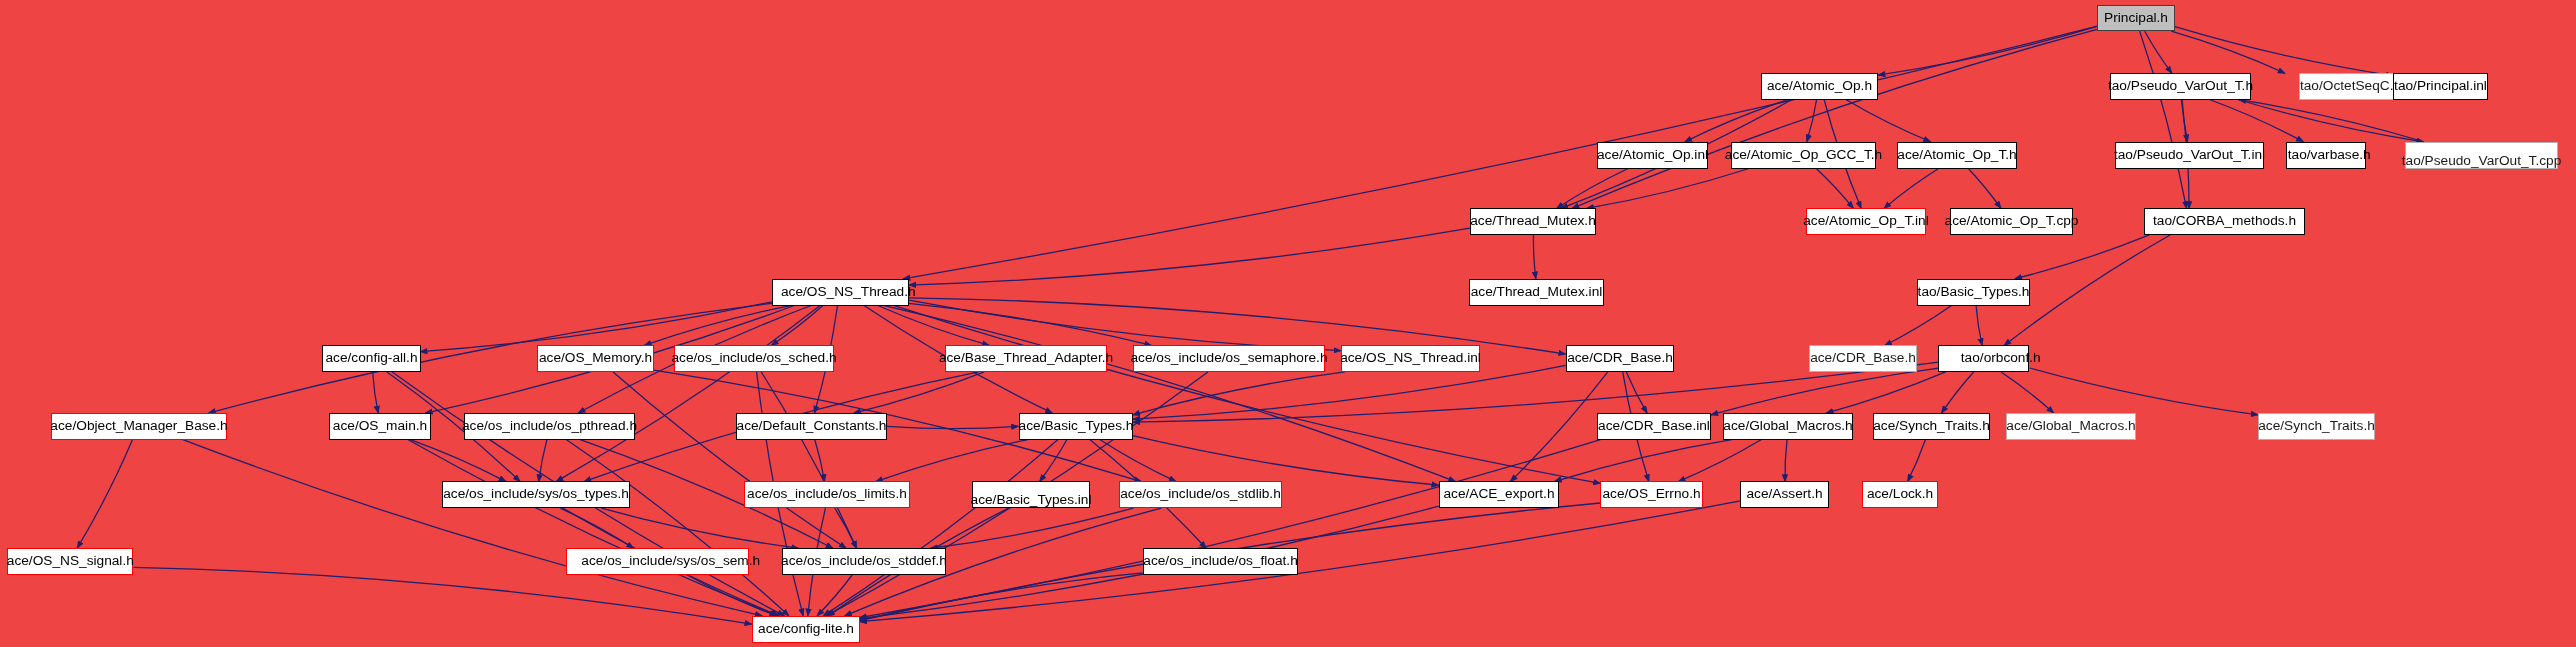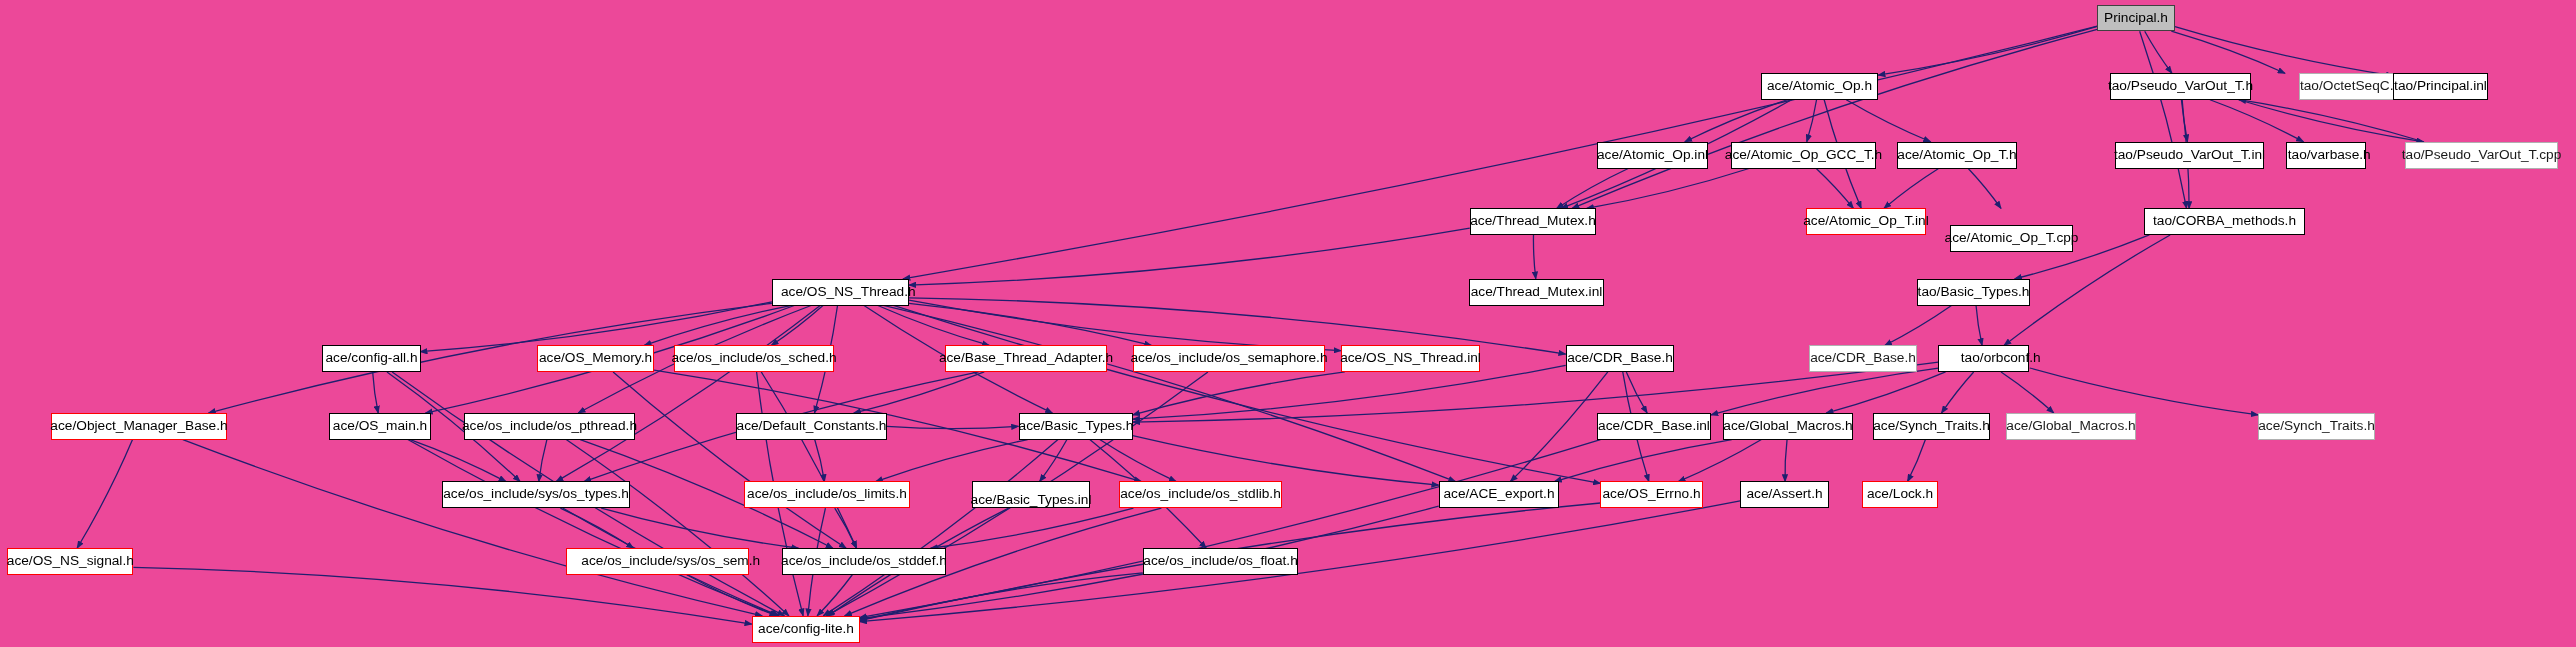"Principal.h" #graph-root { background: #ec4899 -> #ef4444 }
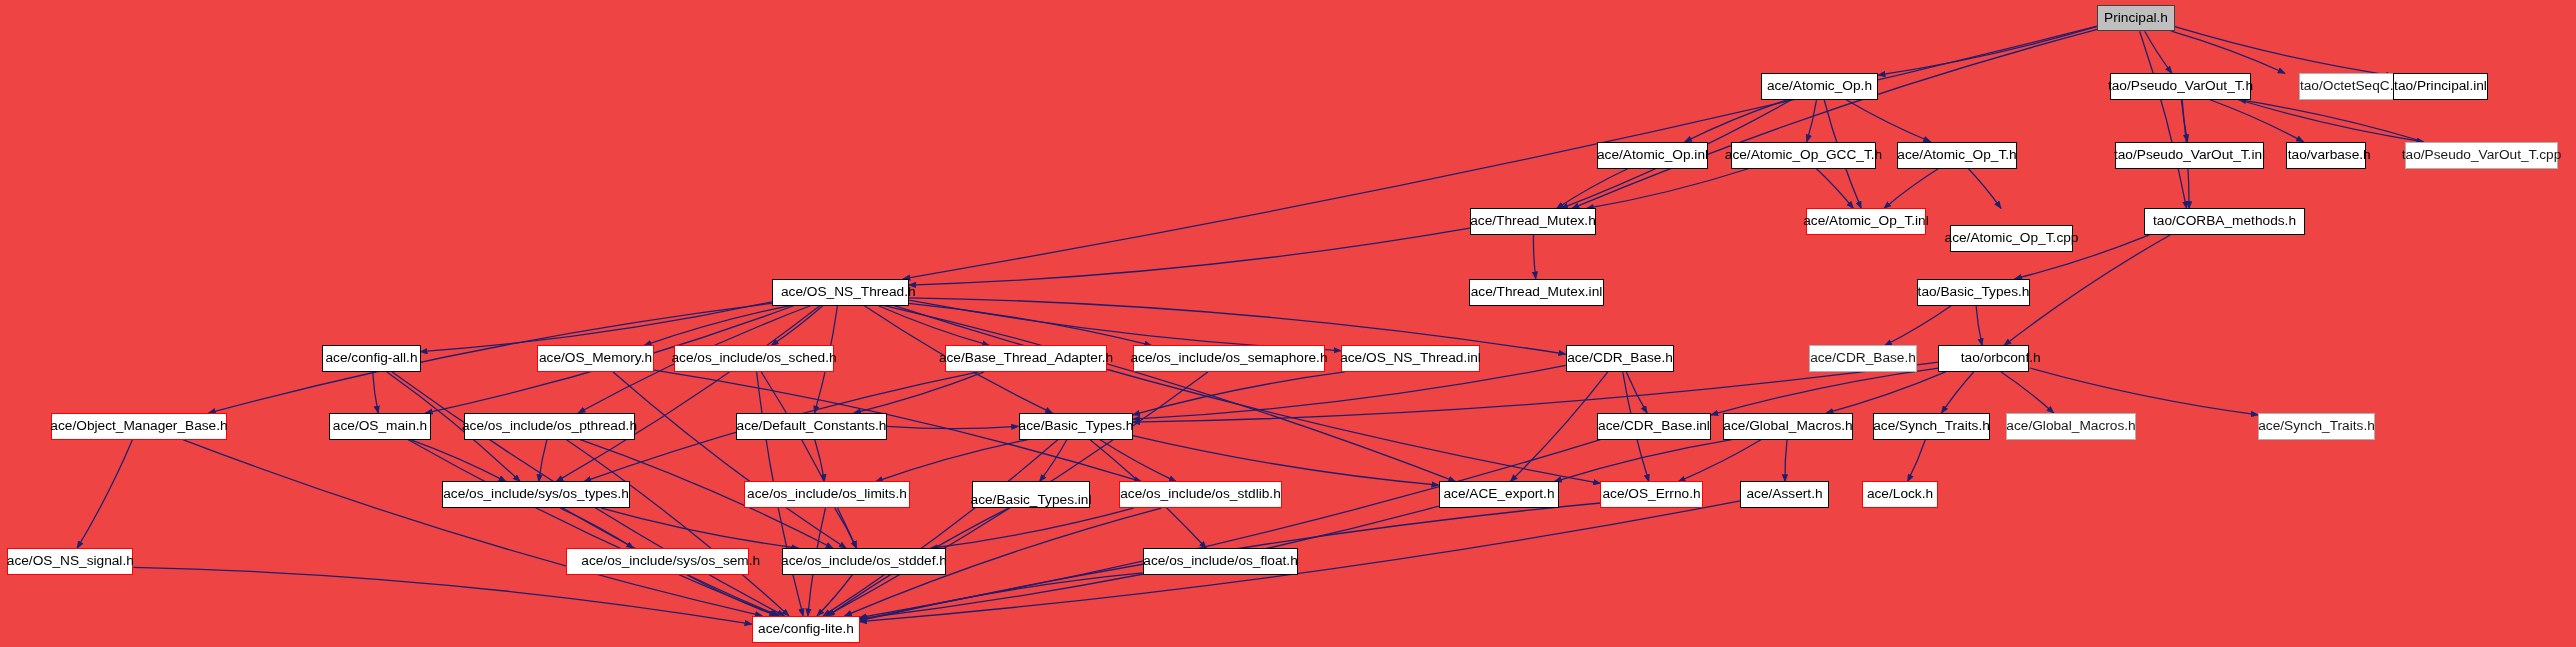"tao/Pseudo_VarOut_T.cpp" div.gnode { align-items: none -> flex-end }
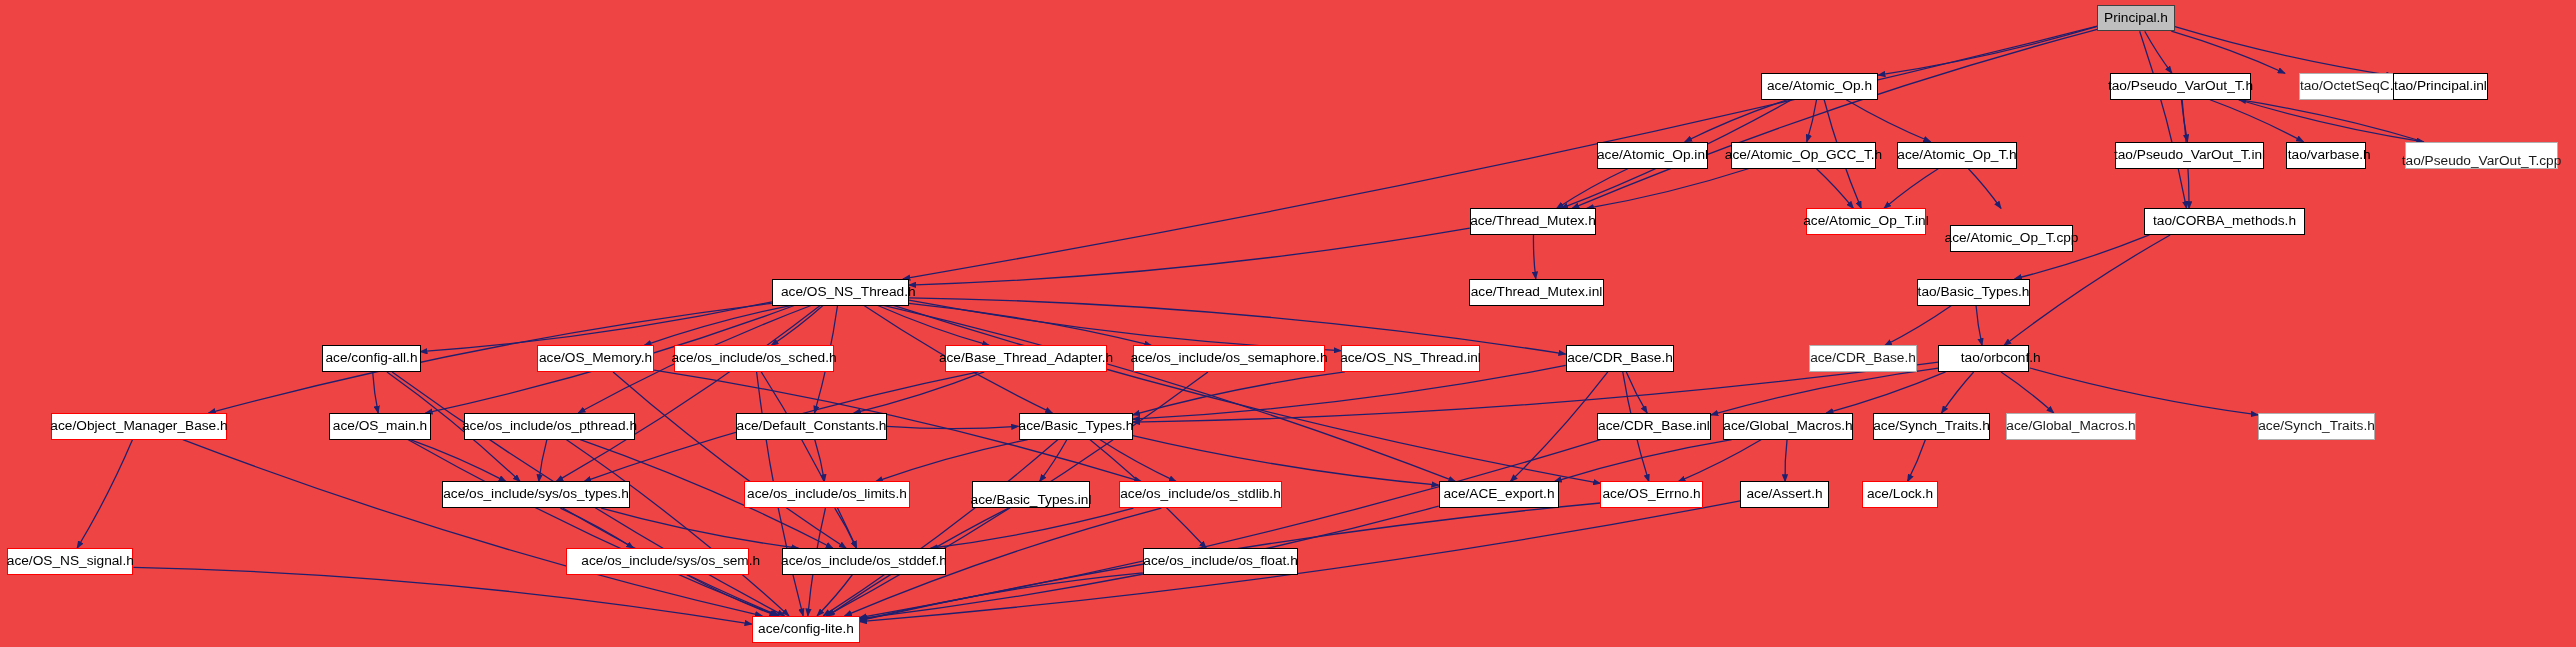"ace/Atomic_Op_T.cpp" div.gnode { margin-top: 17px -> none }
